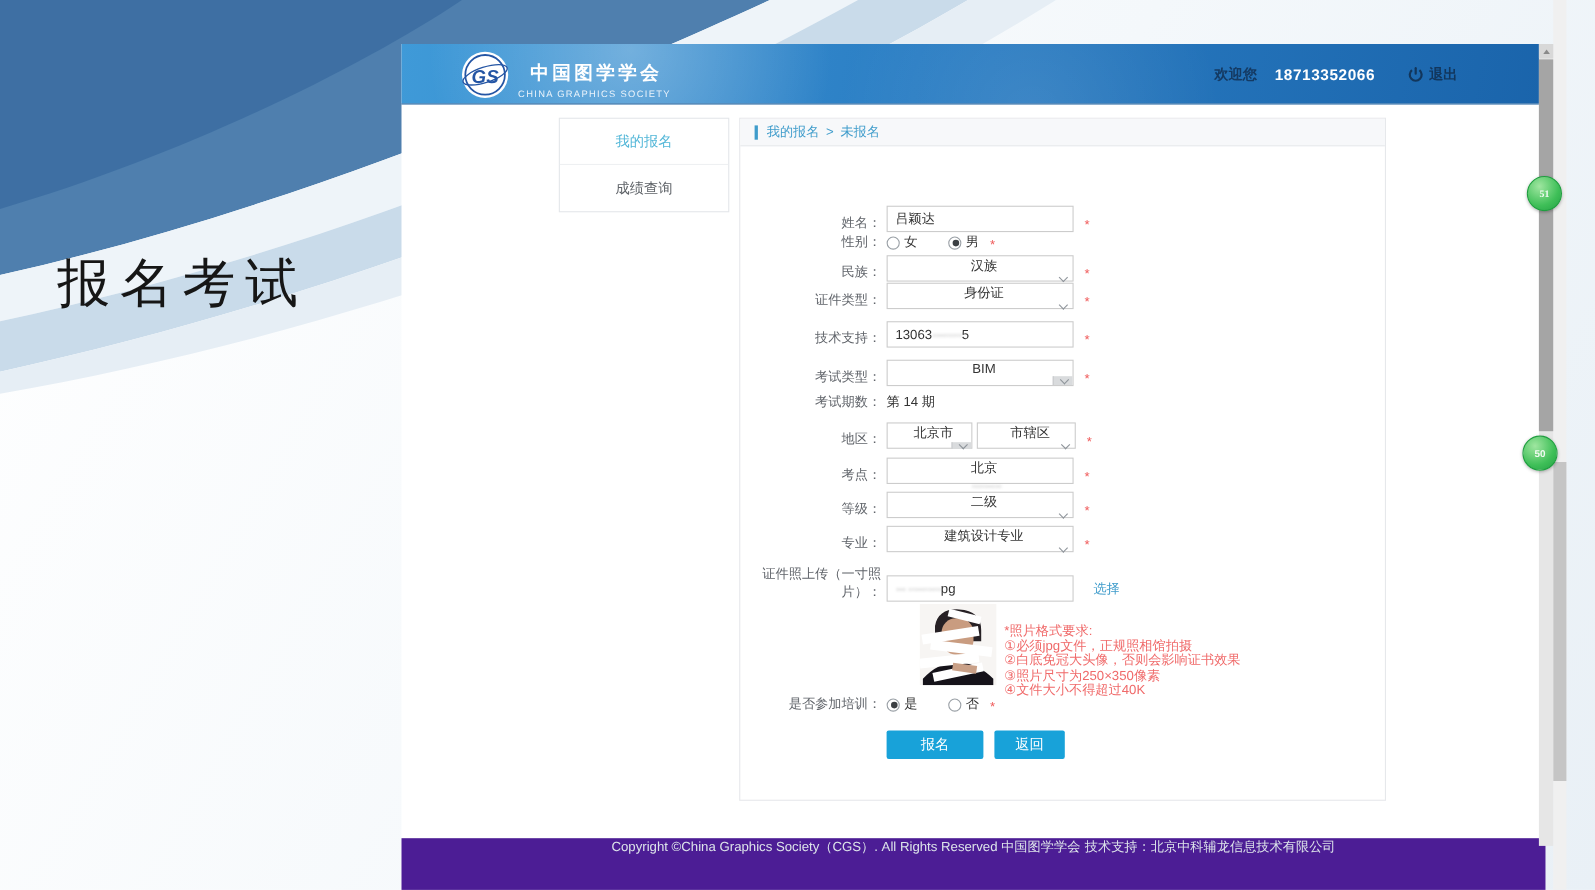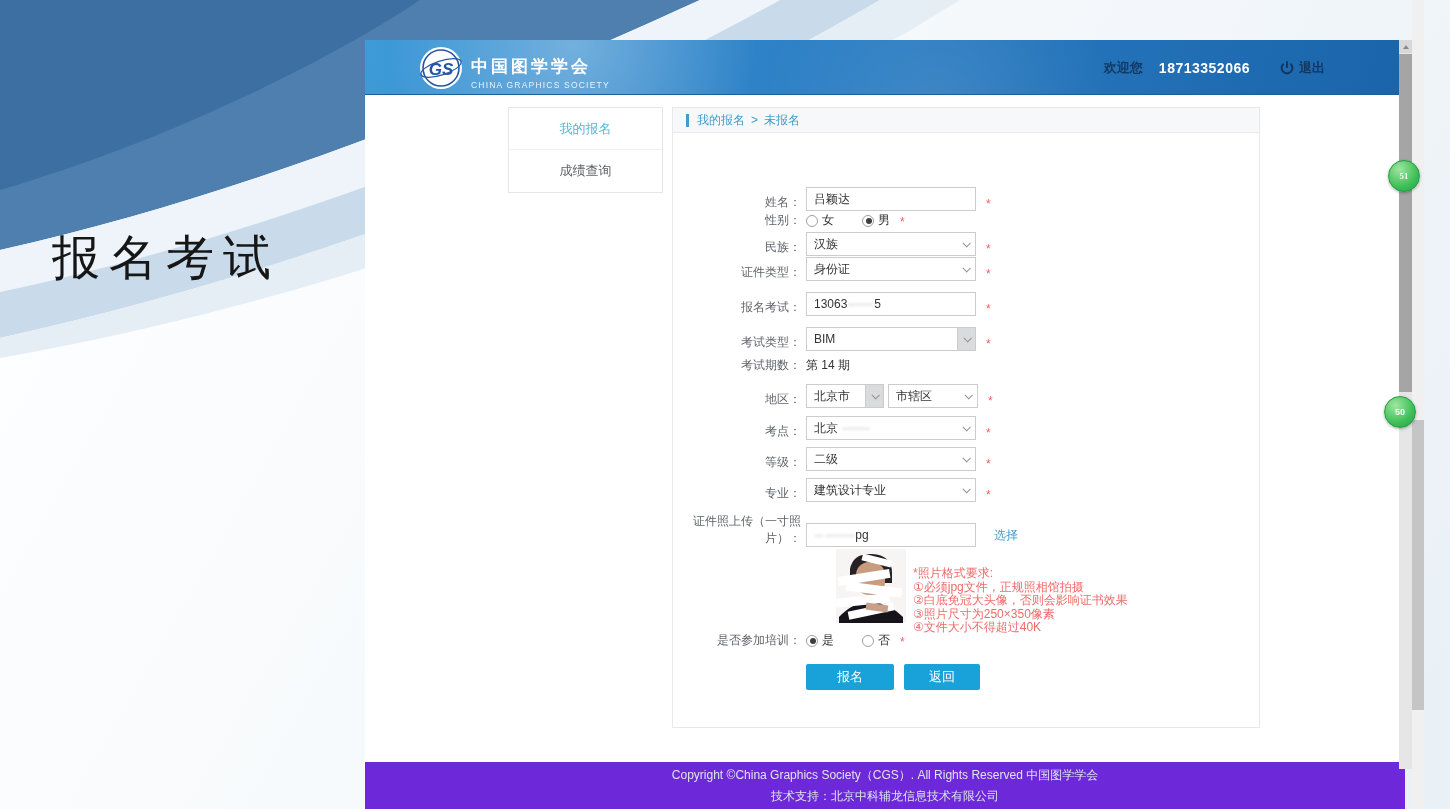"中国图学学会" .logo-text-cn { margin-left: none -> 11px }
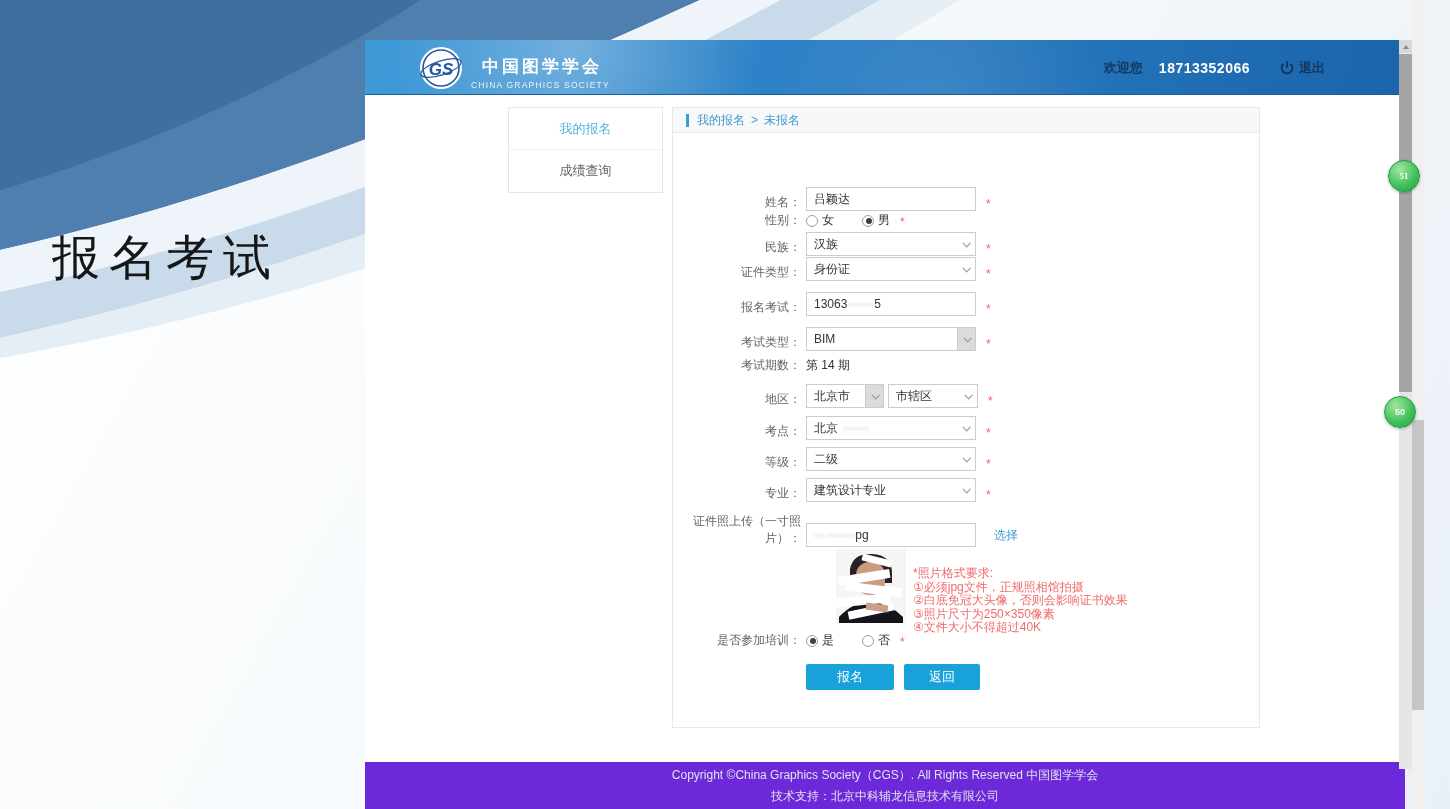"汉族" .sel { flex-direction: none -> column }
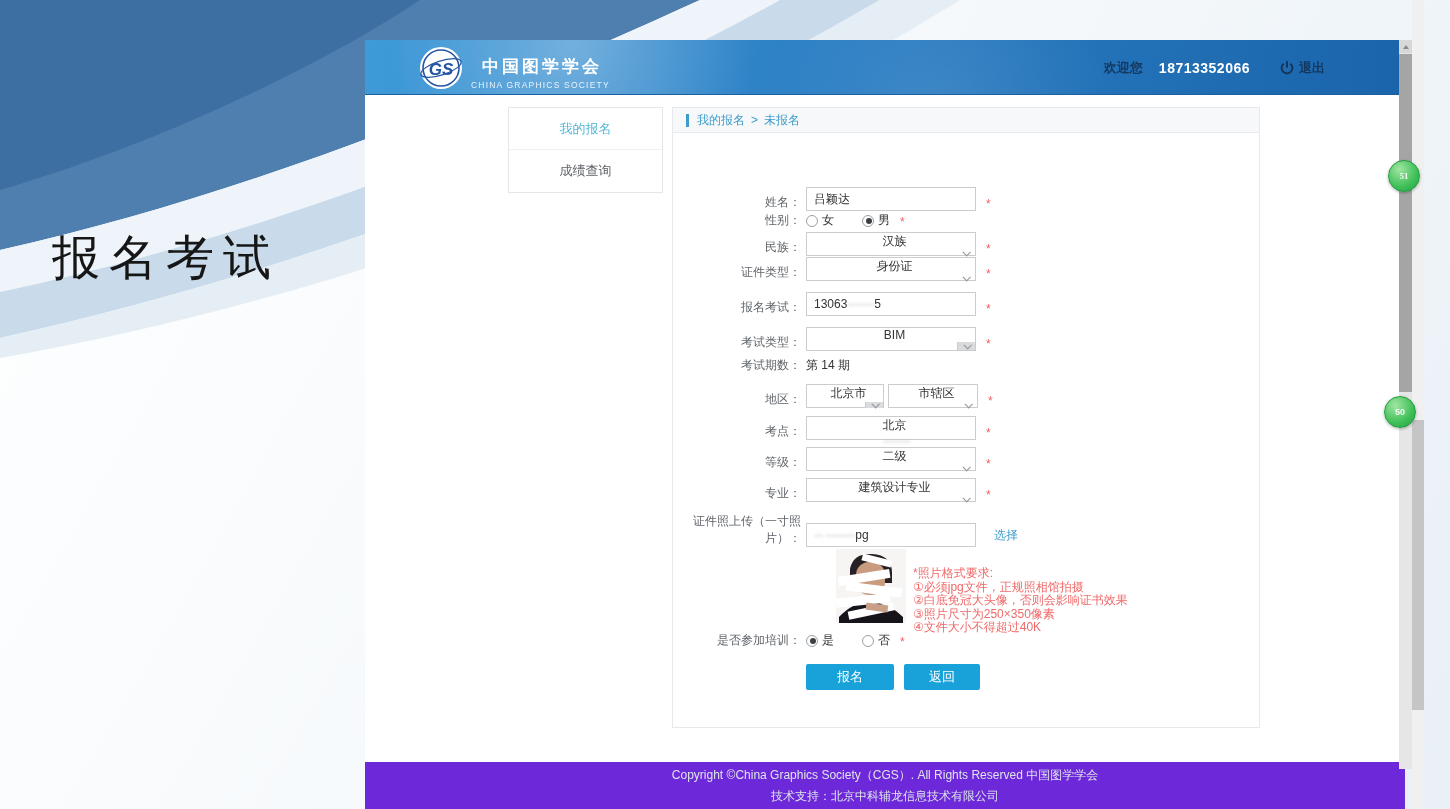"报名考试：" span.flabel { text: 报名考试 -> 技术支持 }
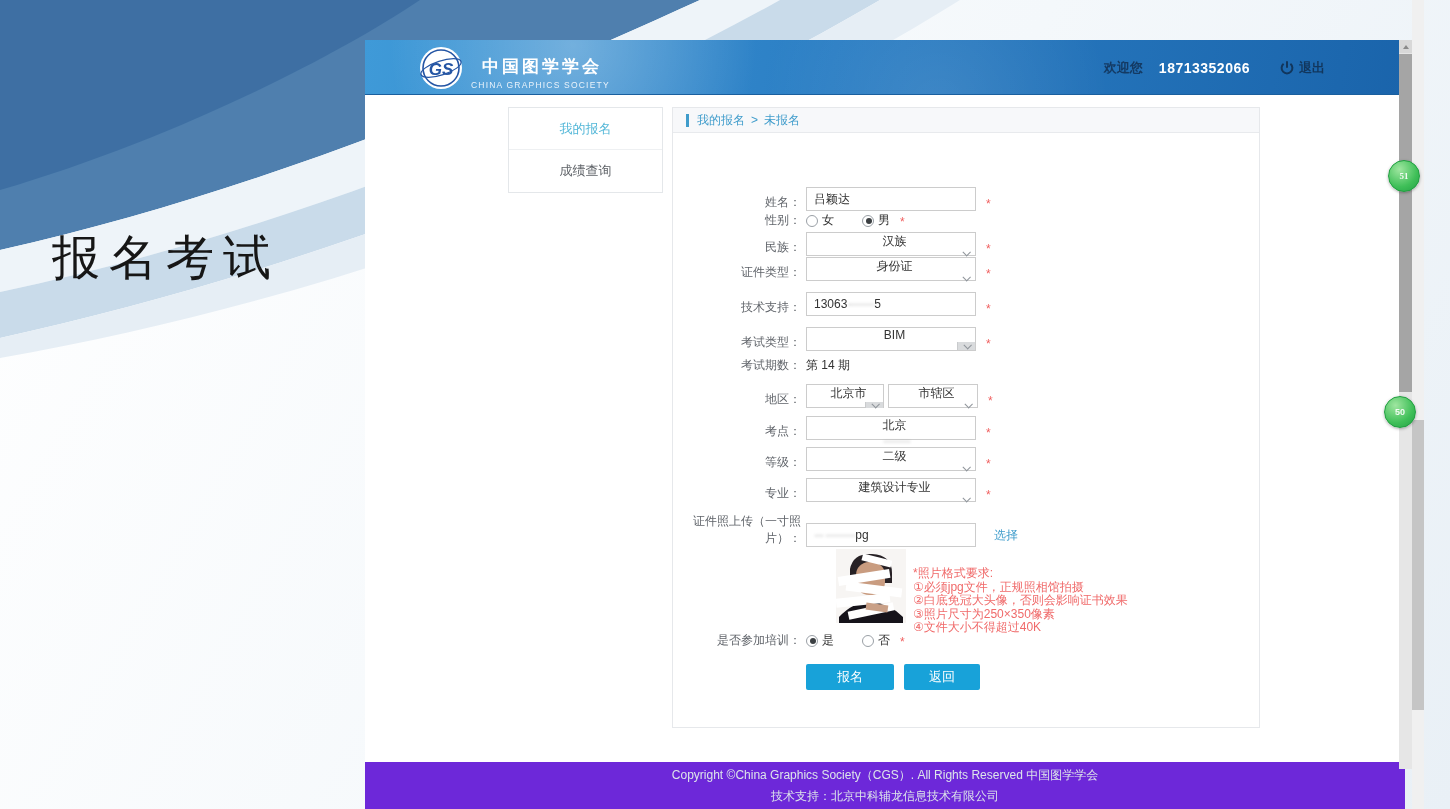"返回" .btn-back { width: 76px -> 64px }
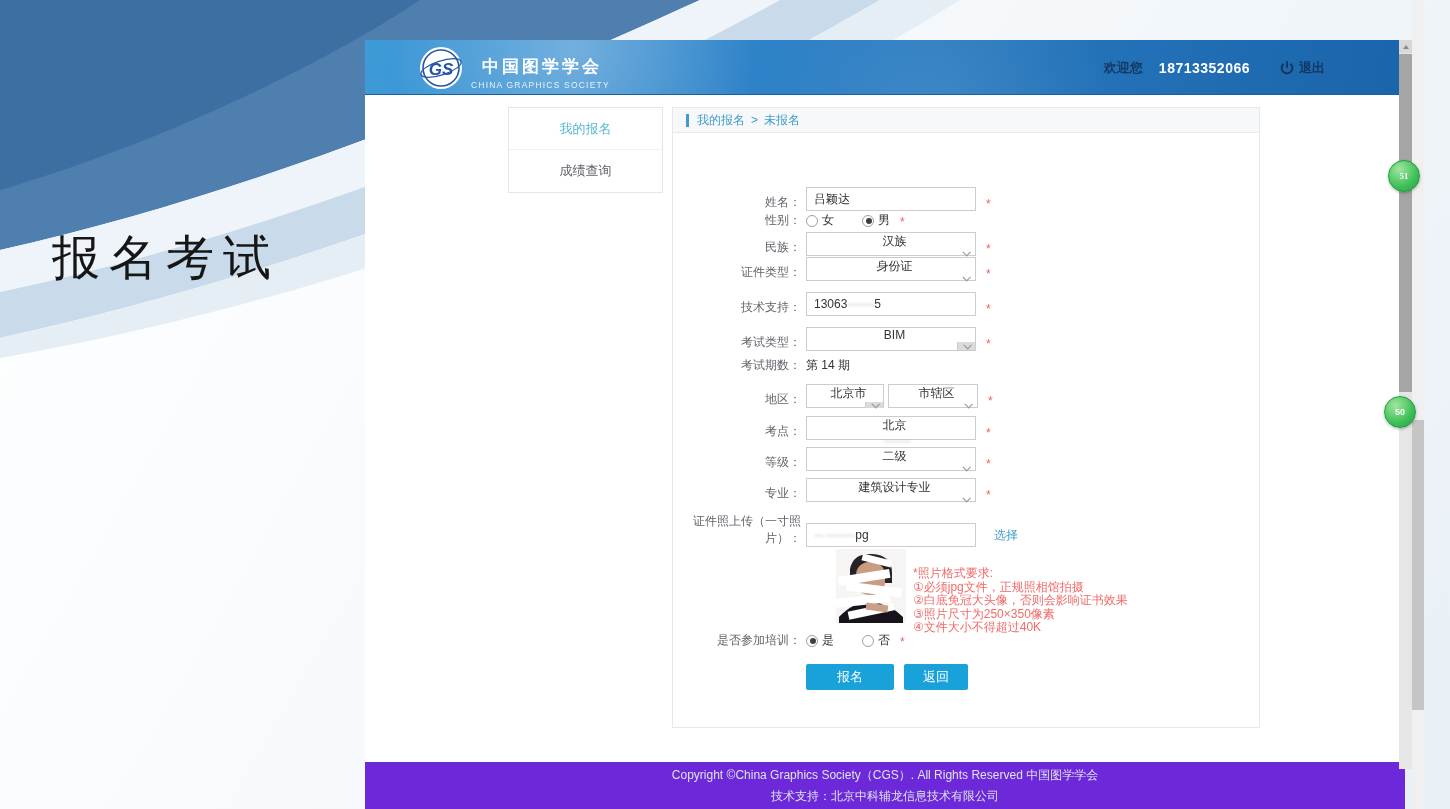"Copyright ©China Graphics Society（CGS）." .site-footer { background: #6d28d9 -> #4c1d95; flex-direction: column -> row; text-align: center -> none }
